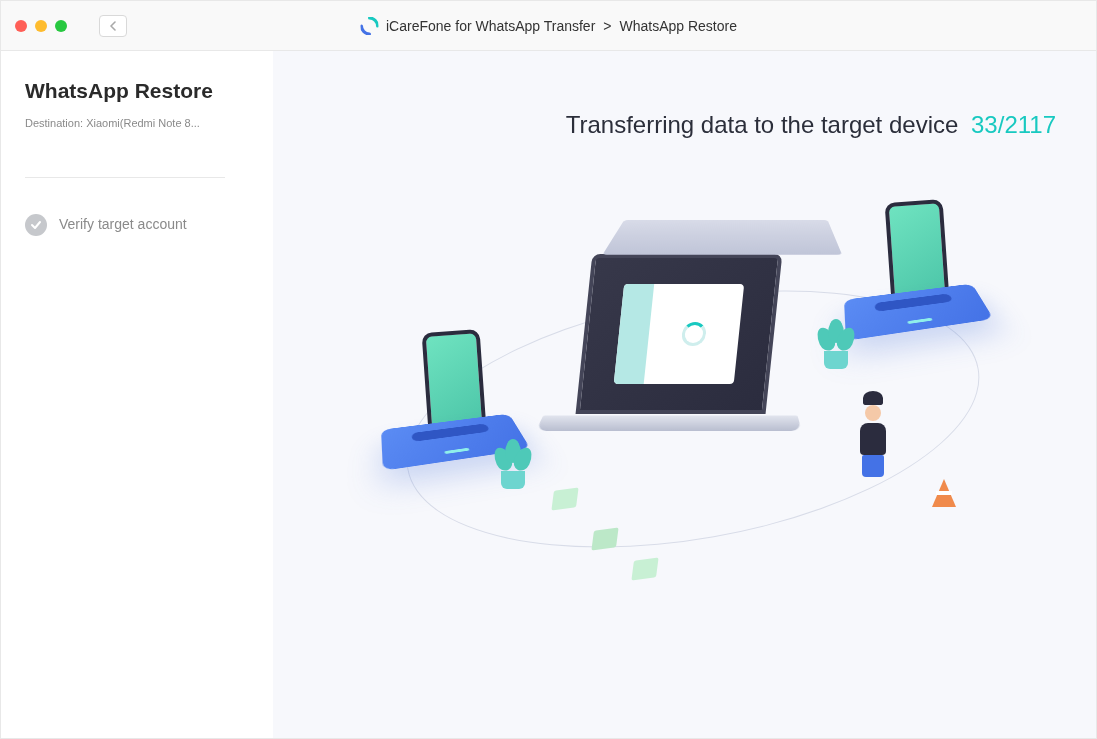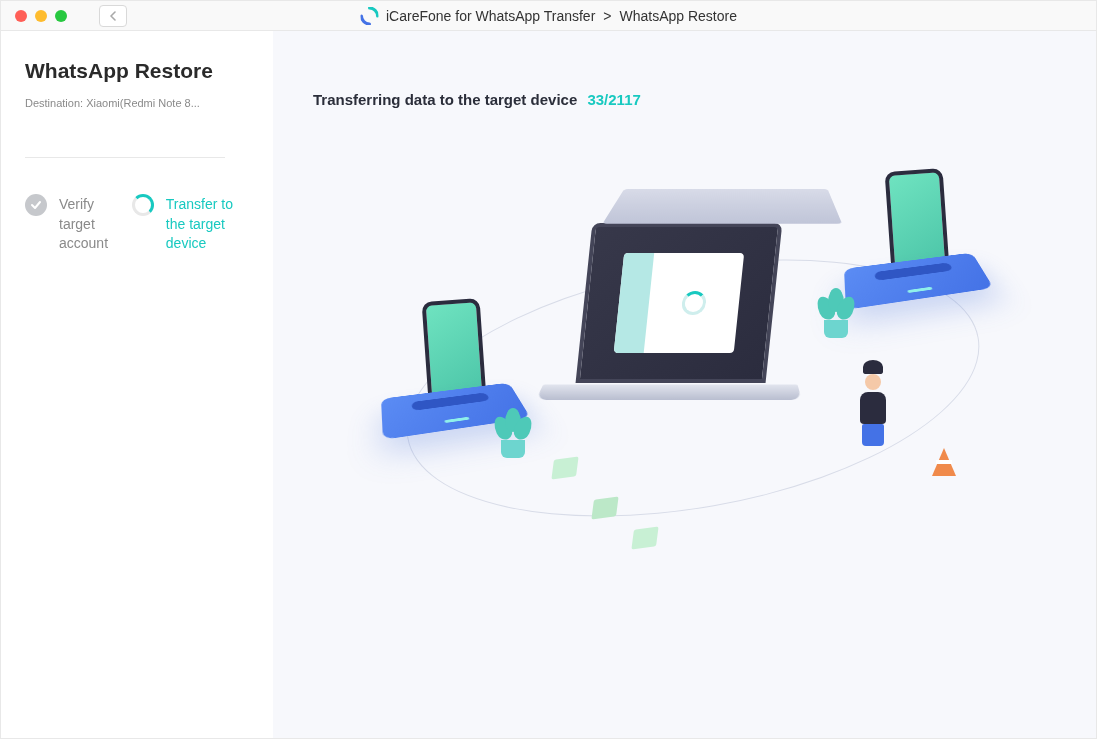"iCareFone for WhatsApp Transfer" .titlebar { height: 30px -> 50px }
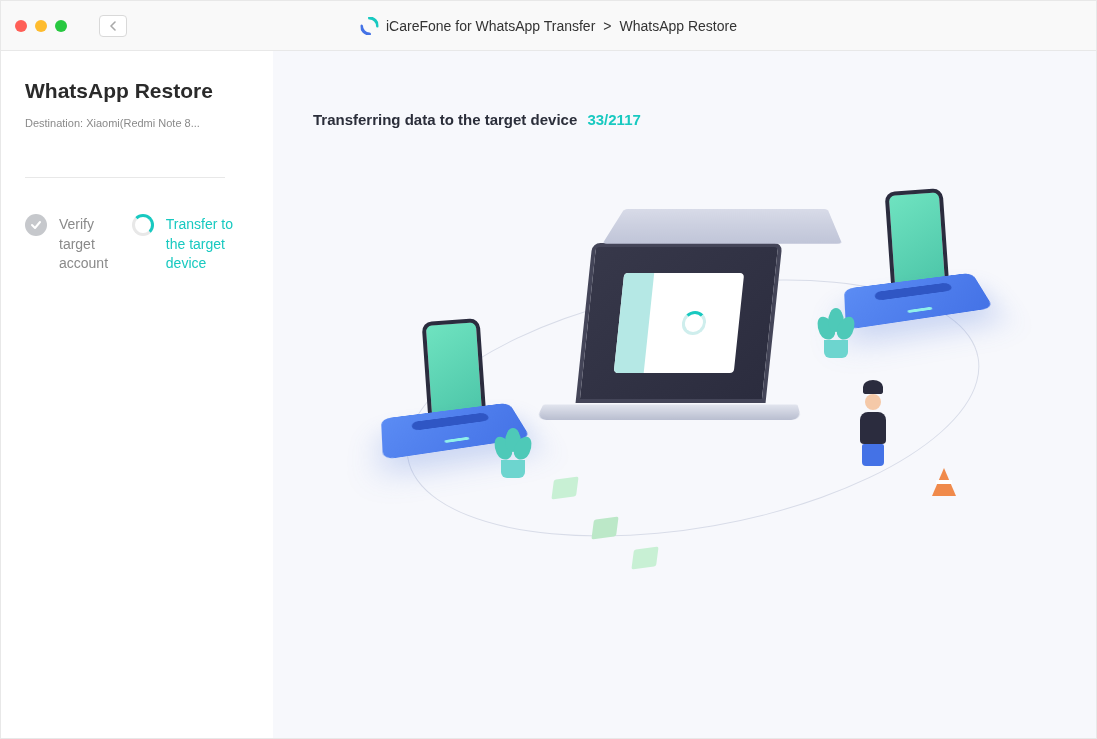"Transferring data to the target" .main-title { font-size: 15px -> 24px; font-weight: 700 -> 400; text-align: left -> right }
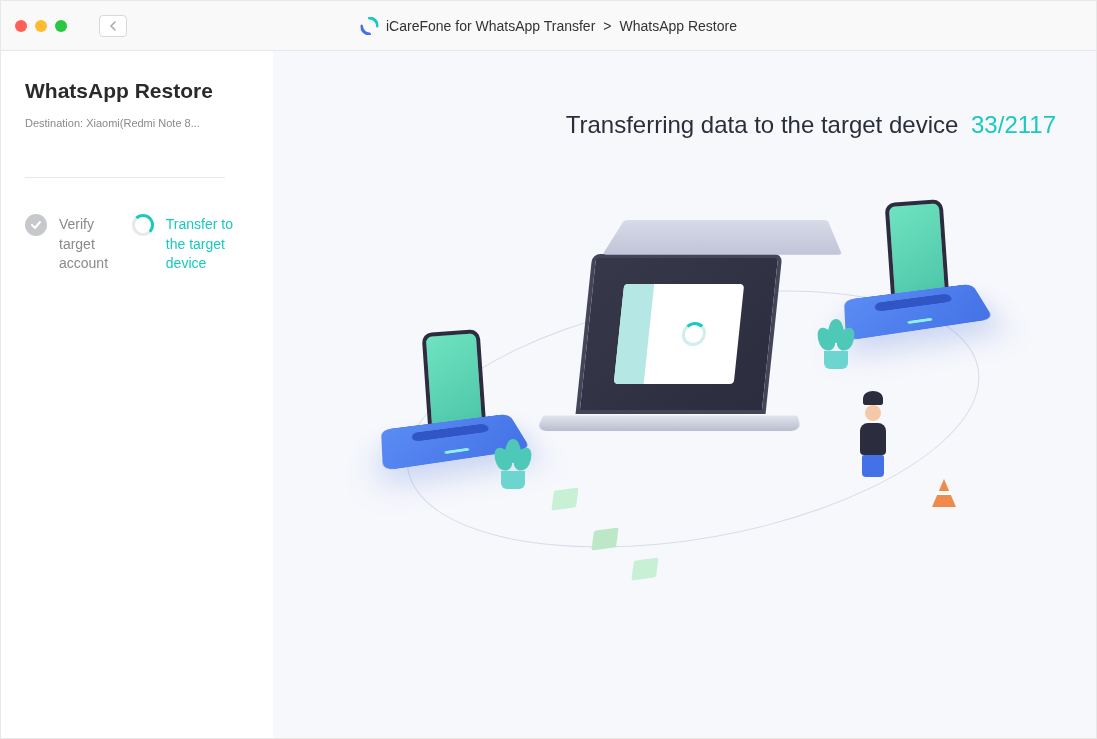"Verify target account" .steps { flex-direction: row -> column }
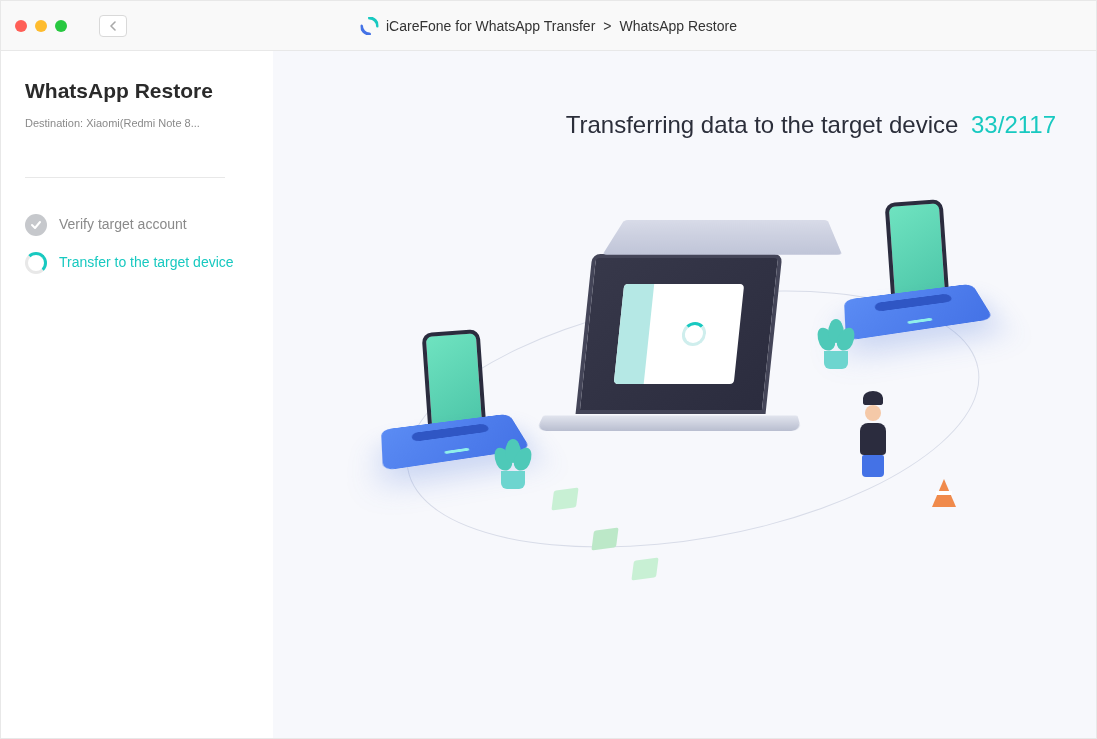"Transfer to the target device" div.step { html: <div> <div> <div></div> </div> <div>Transfer to the target device</div> </div> -> none }
